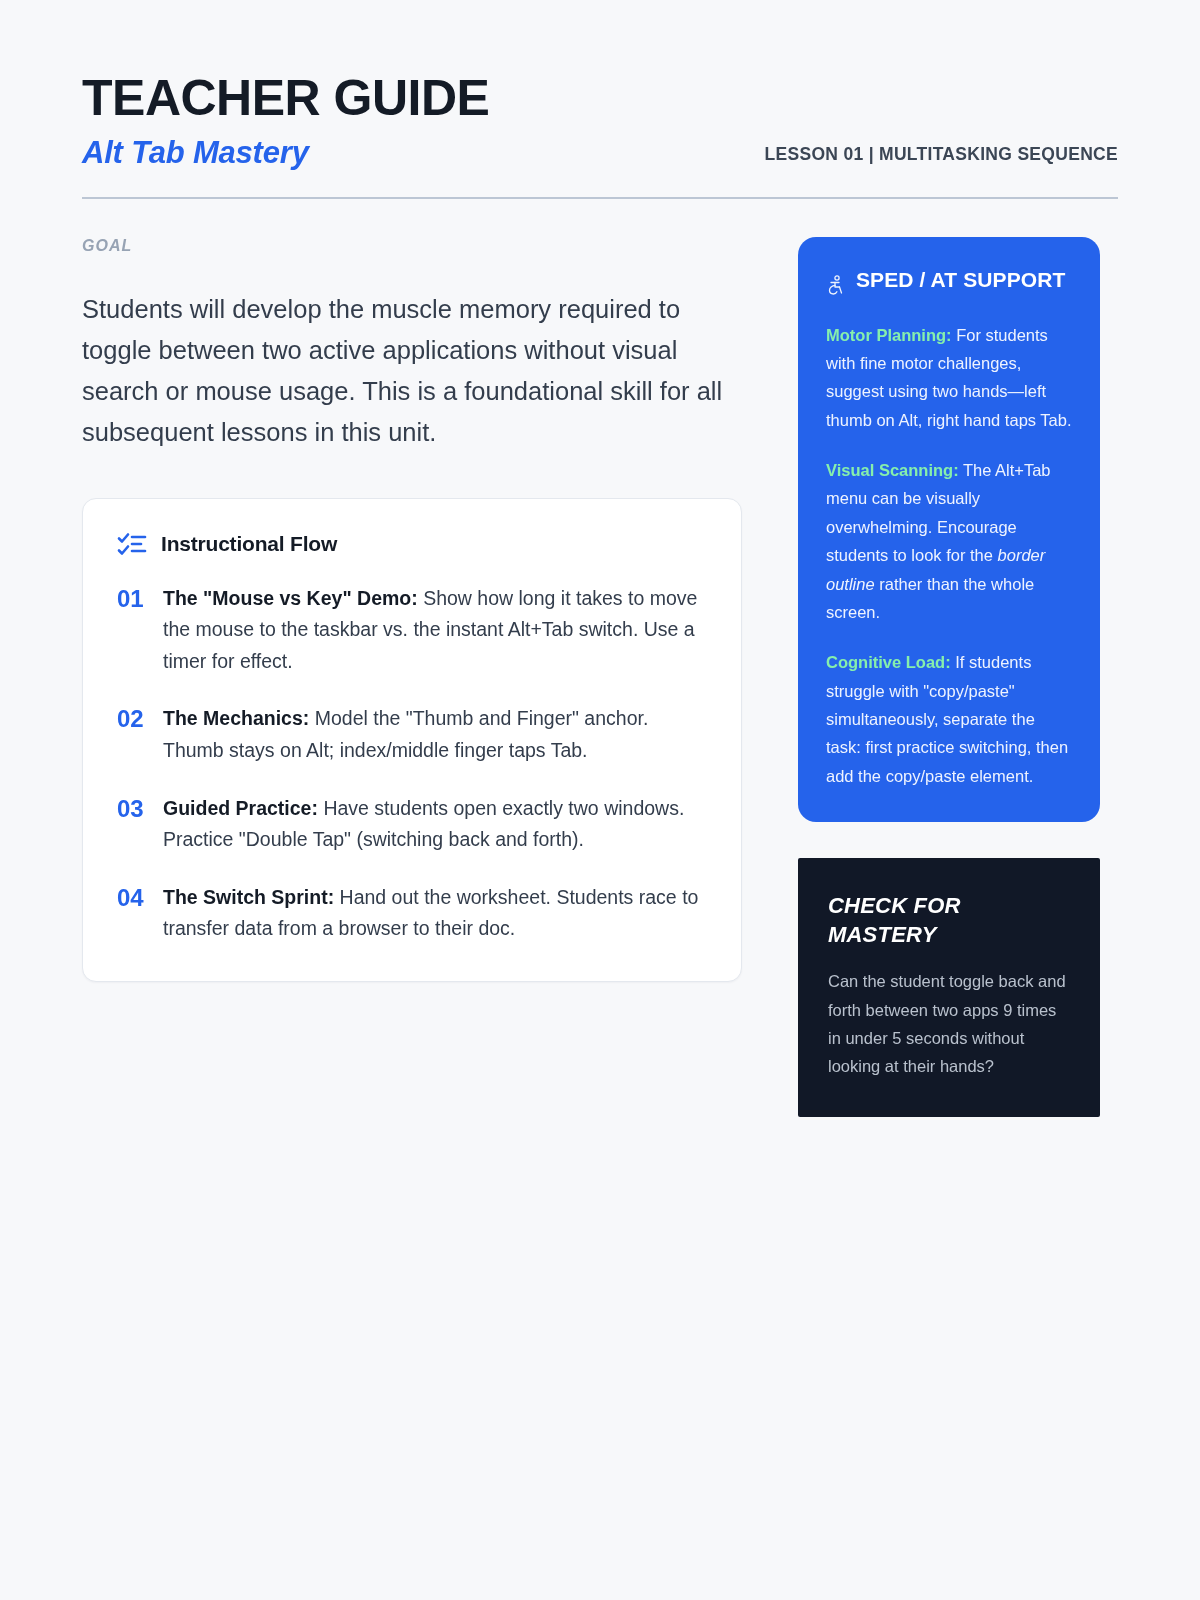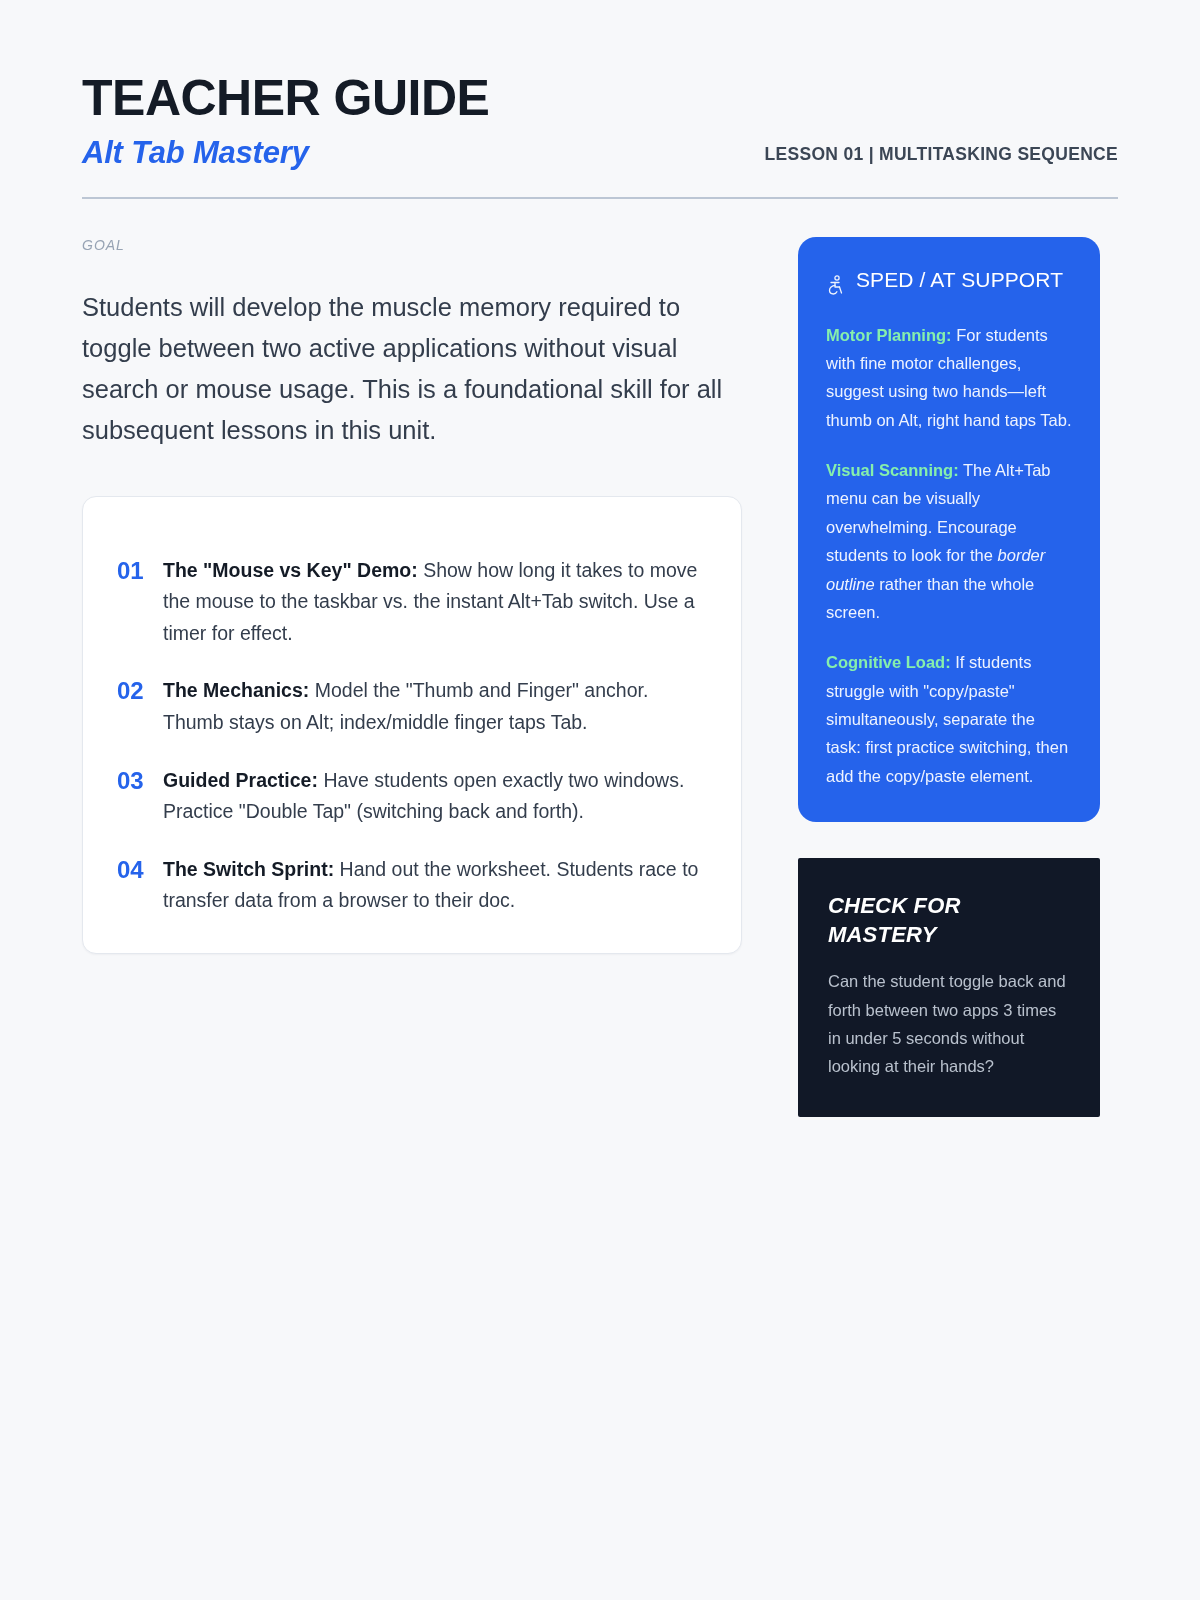"GOAL" .goal-label { font-size: 14px -> 16px; font-weight: 400 -> 700 }
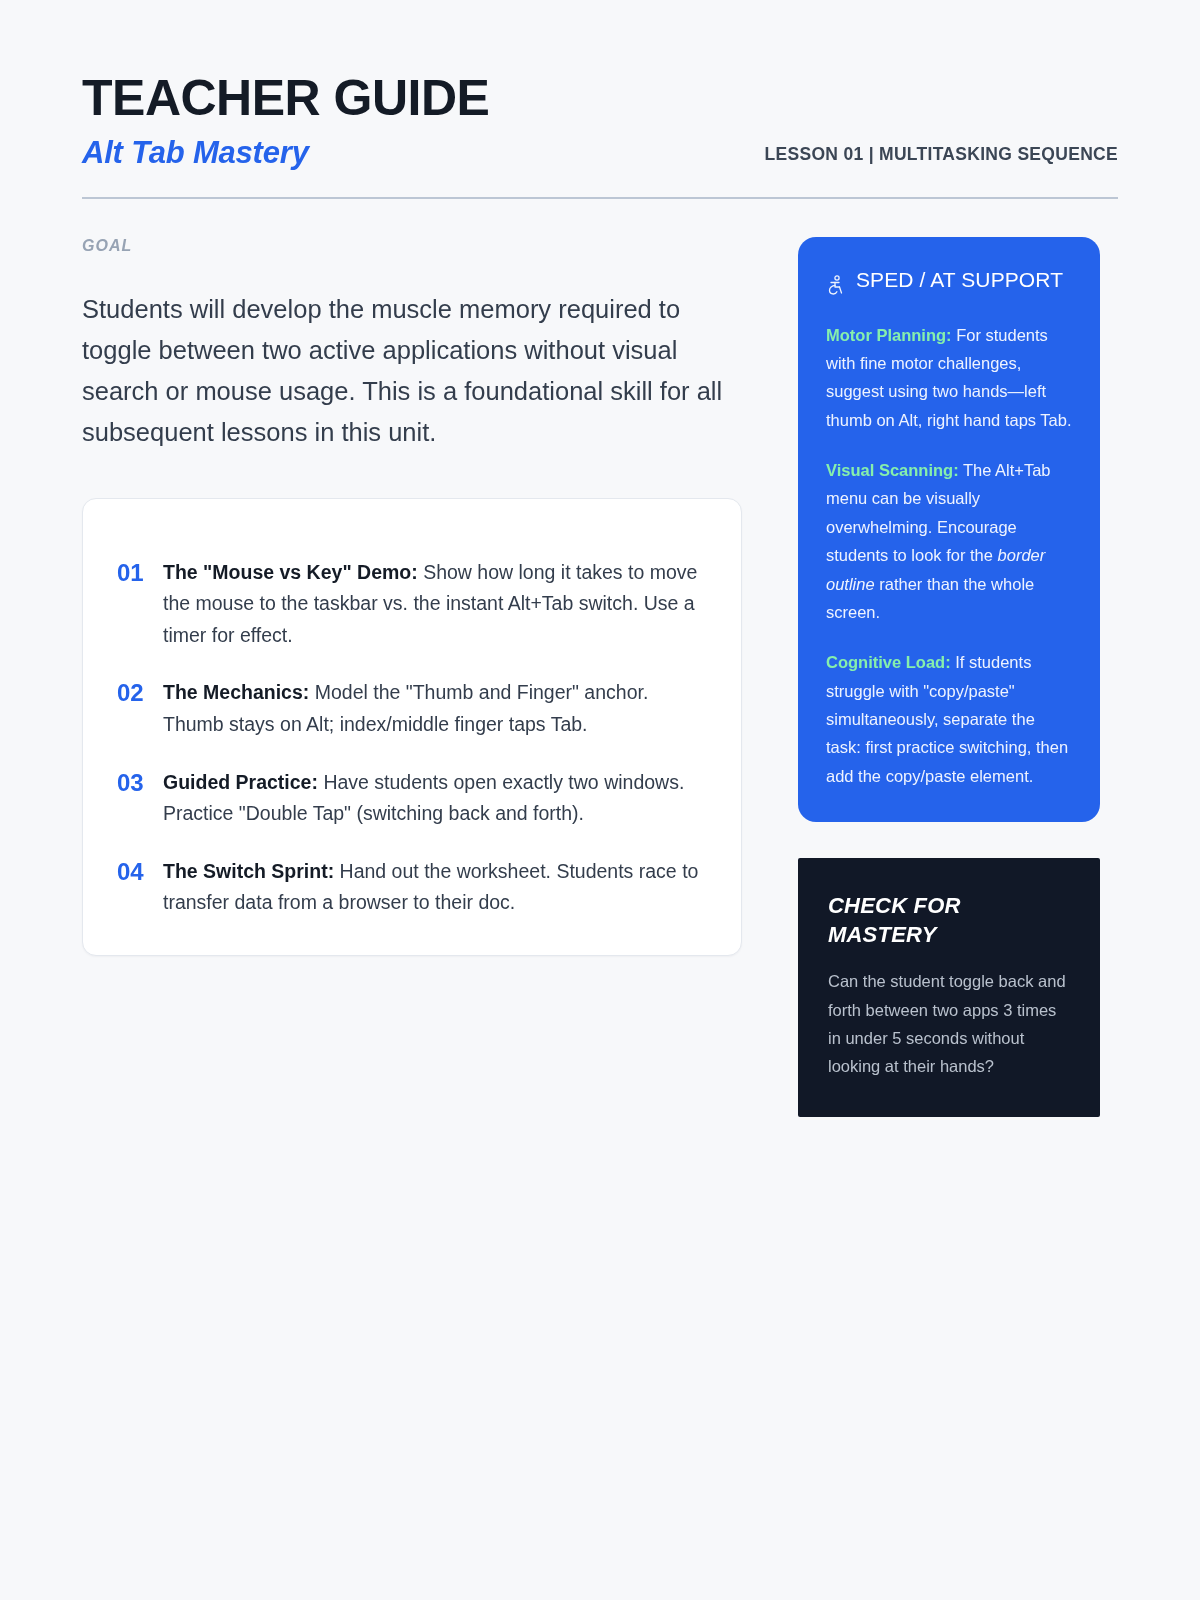"SPED / AT SUPPORT" .sped-title { font-weight: 400 -> 700 }
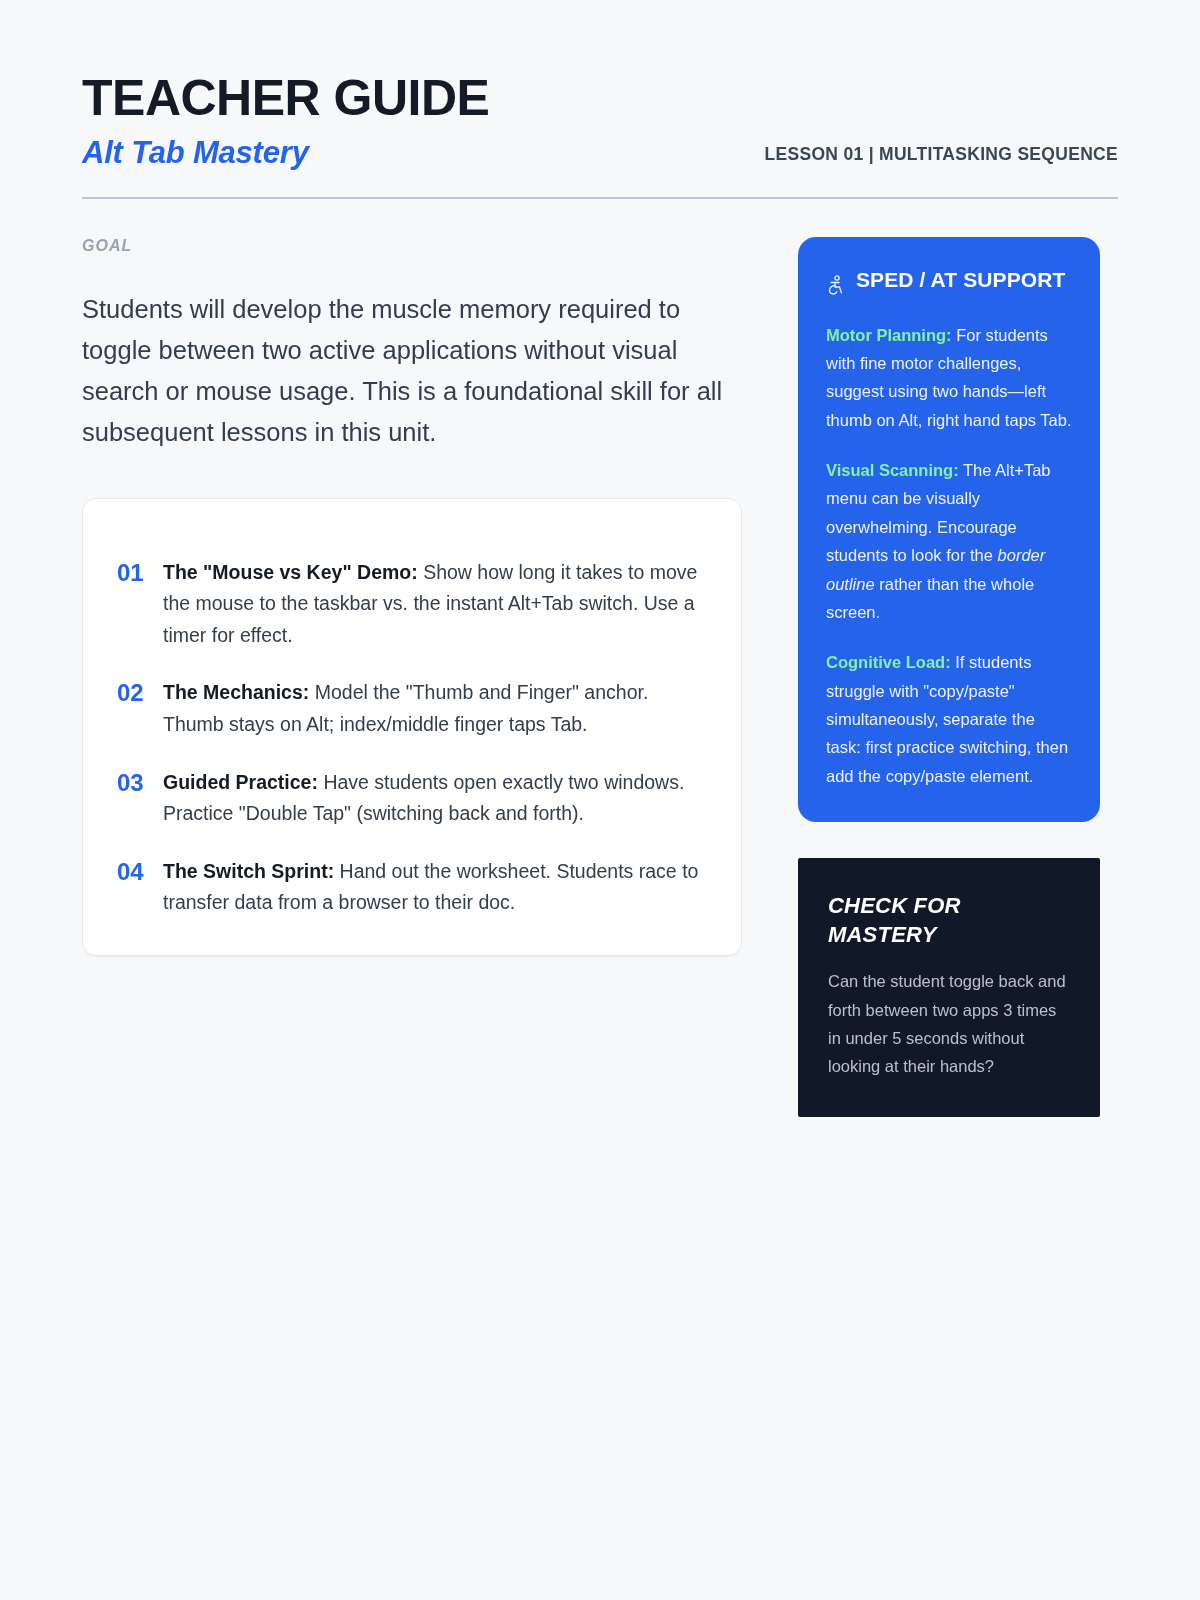"Instructional Flow" div.flow-head { html: none -> <div> <span> <svg> <path></path> <path></path> <path></path> <path></path> <path></path> </svg> </span> <span>Instructional Flow</span> </div> }
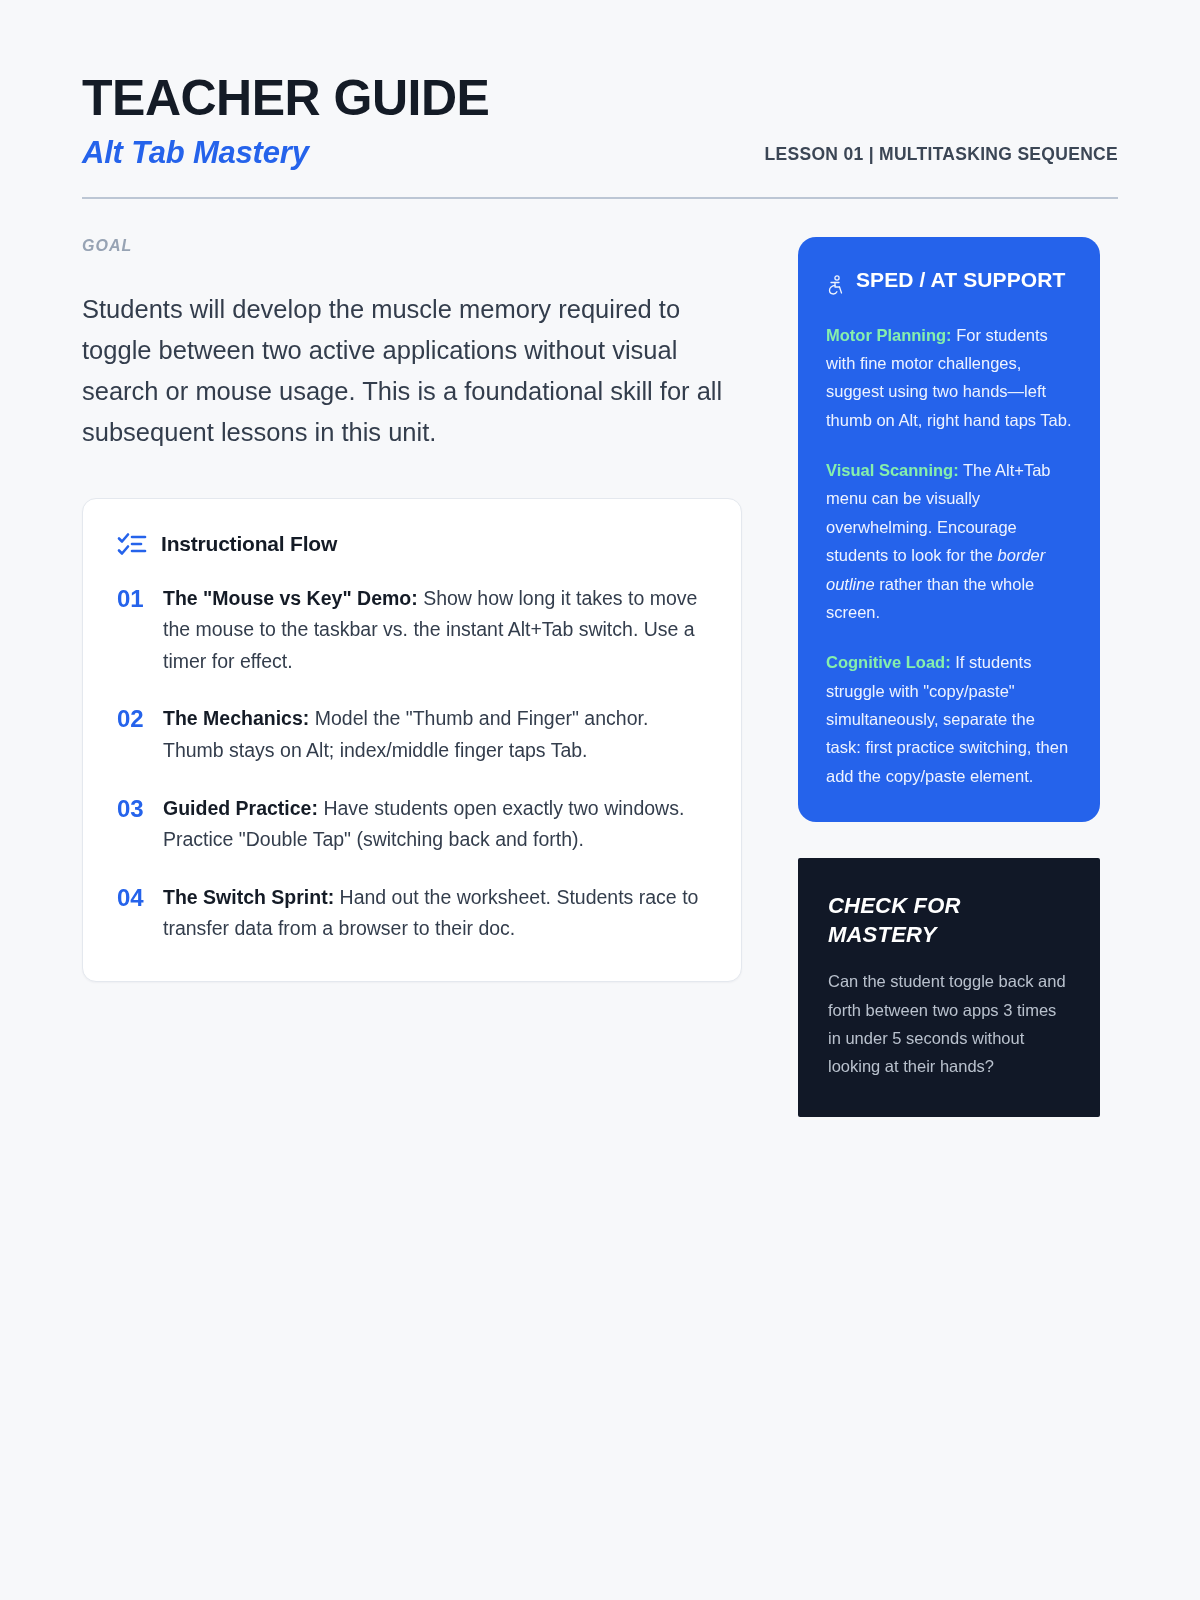"Can the student toggle back" div.mastery-text { text: 3 -> 9 }
